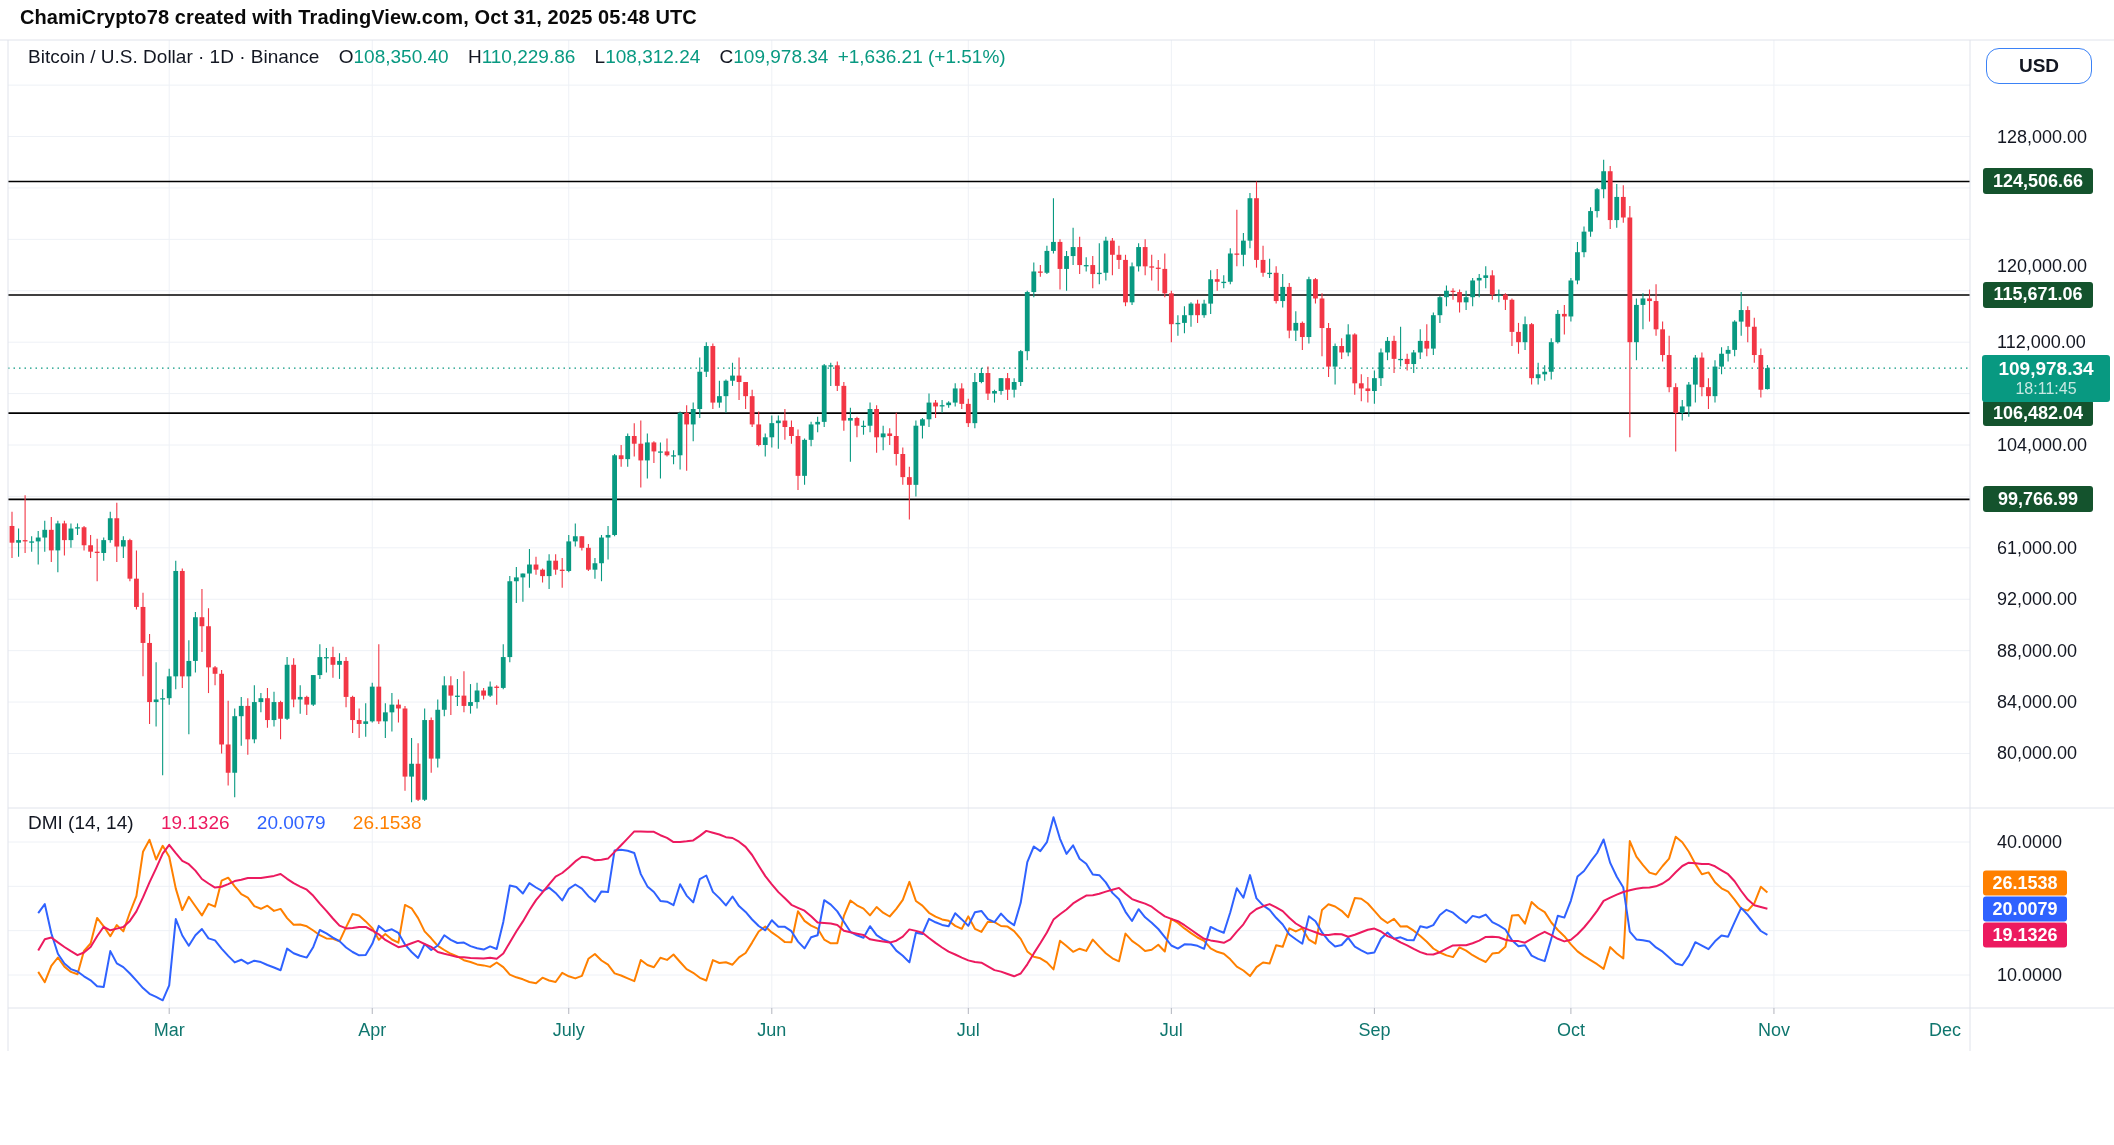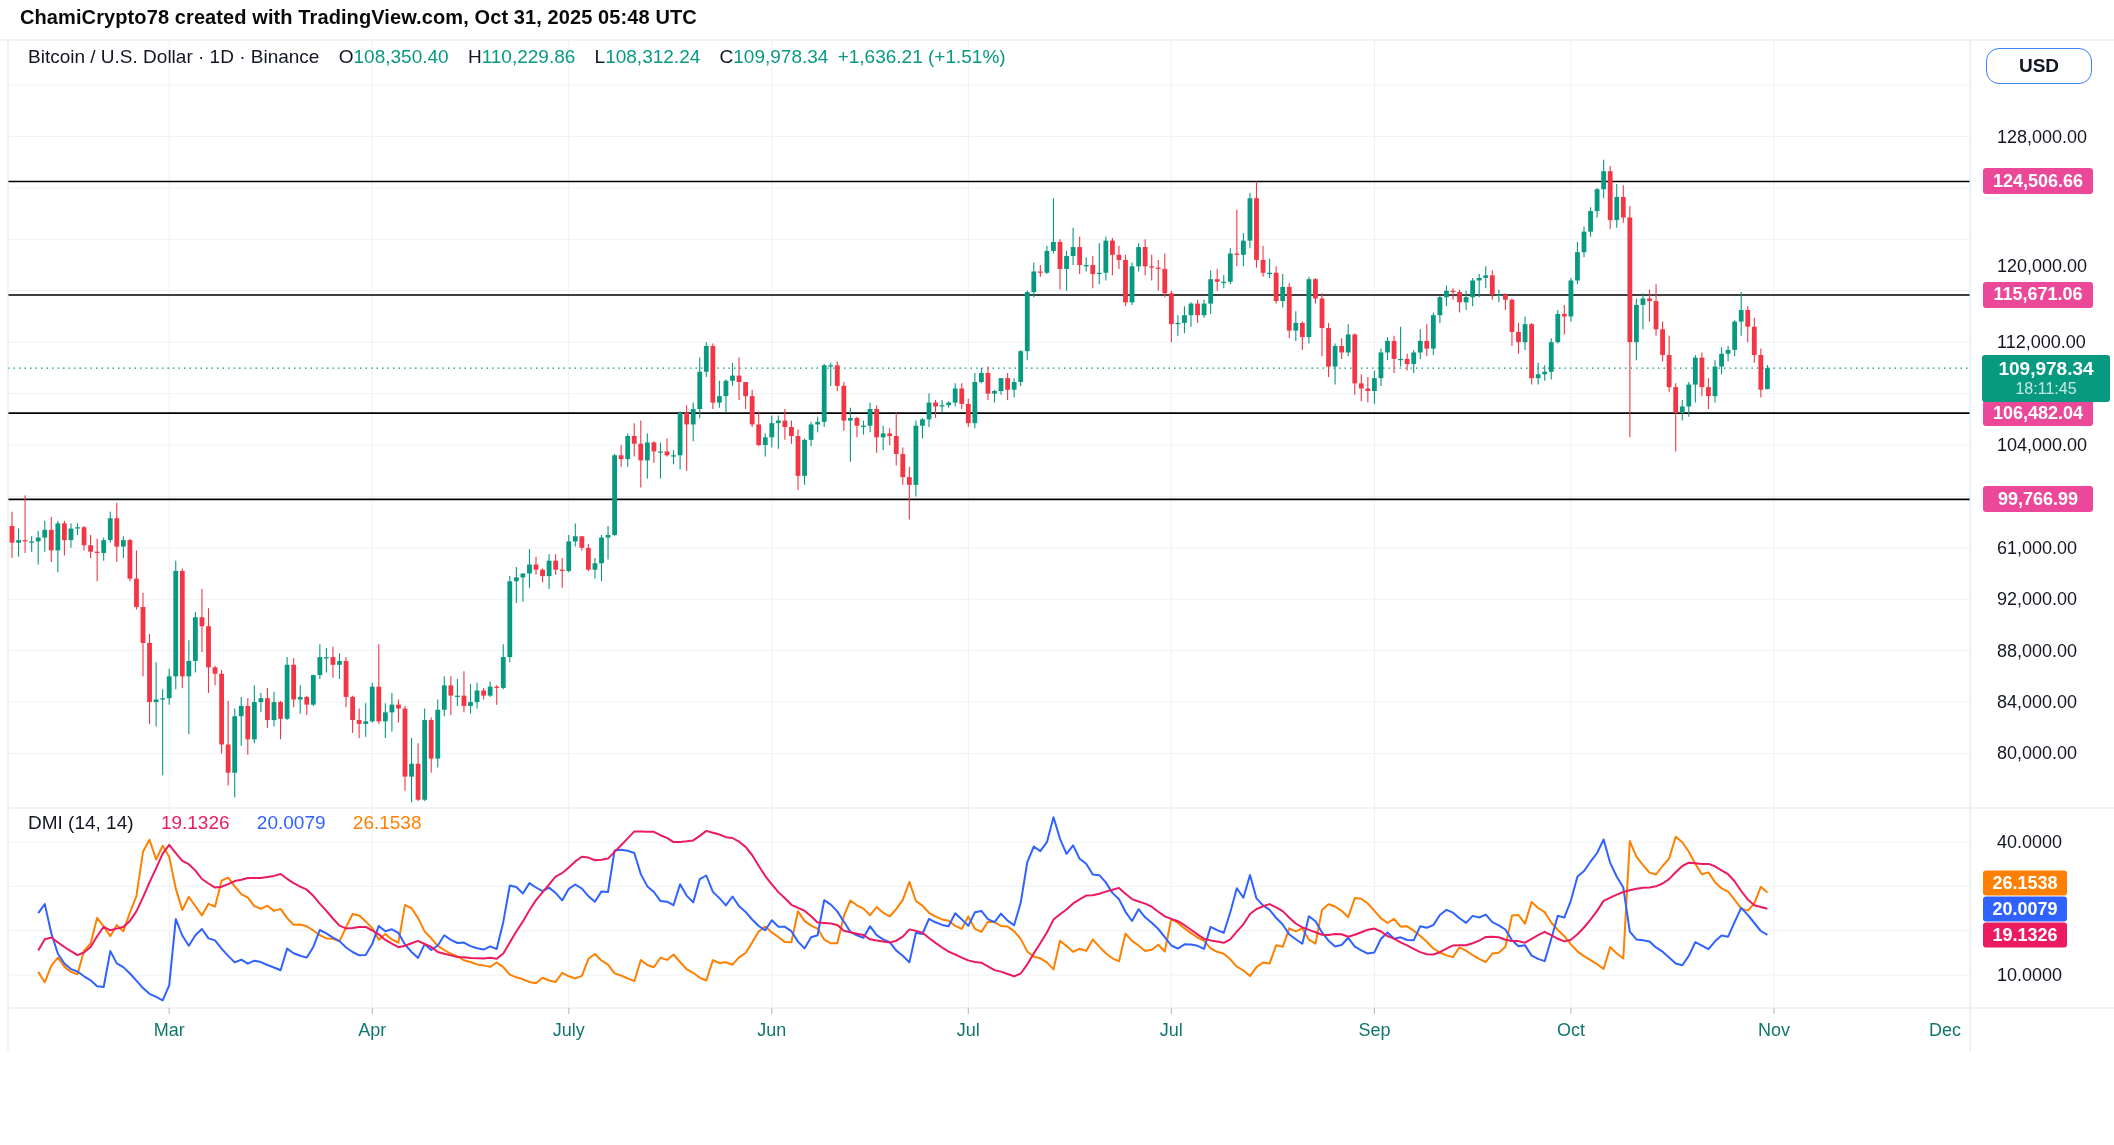"124,506.66" .badge { background: #ec4899 -> #14532d }
